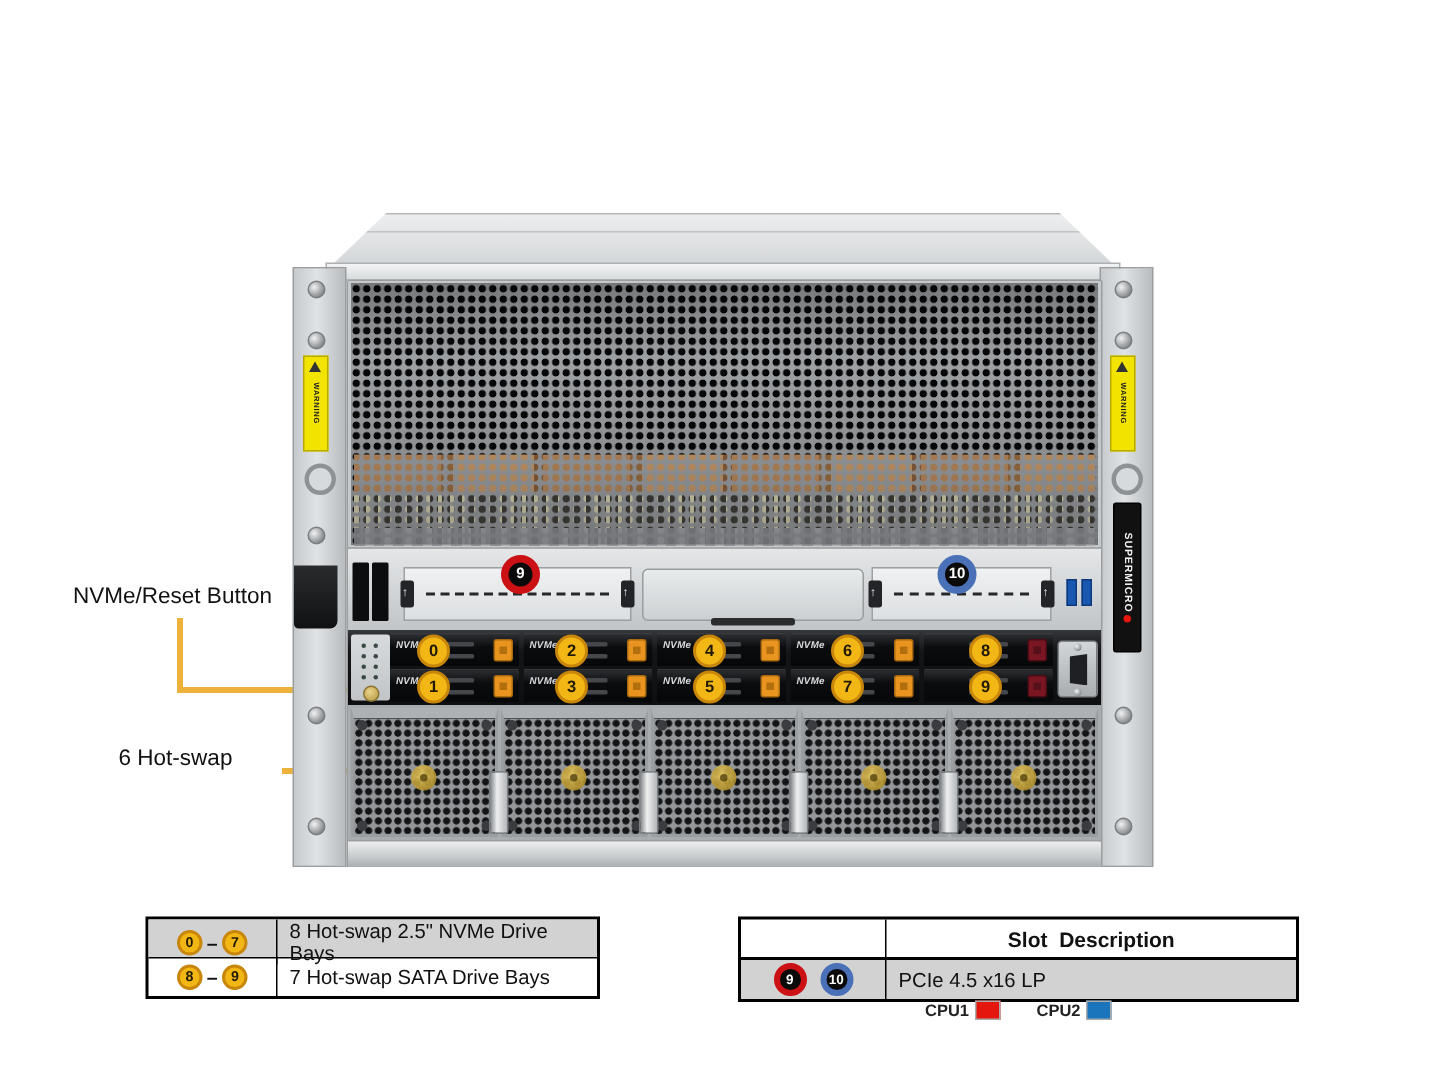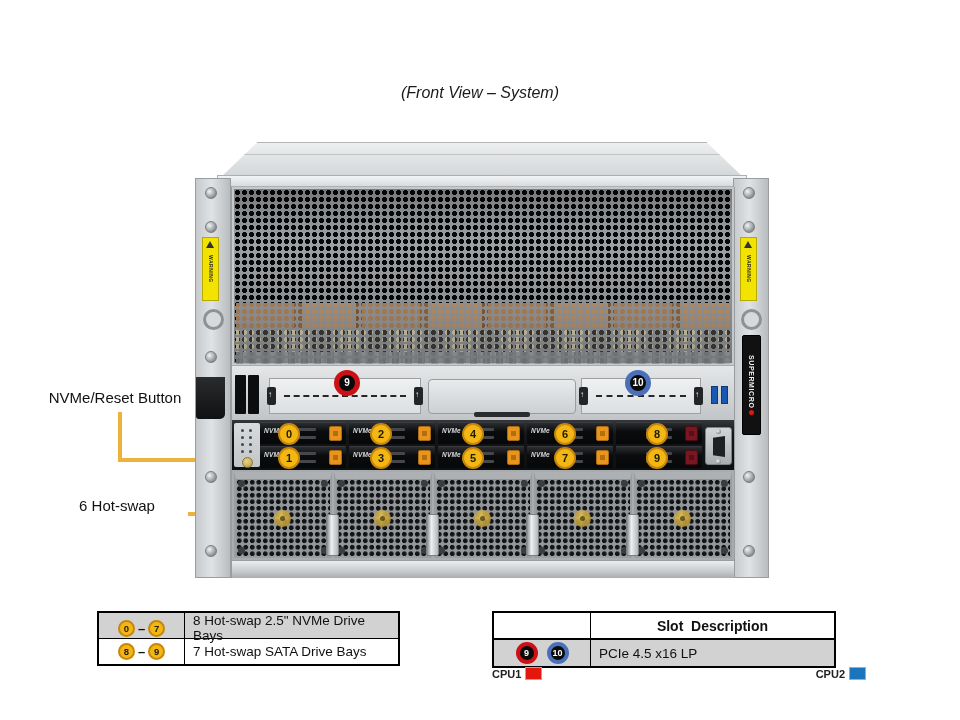"(Front View – System)" div.abs { html: <div>(Front View – System)</div> -> none }
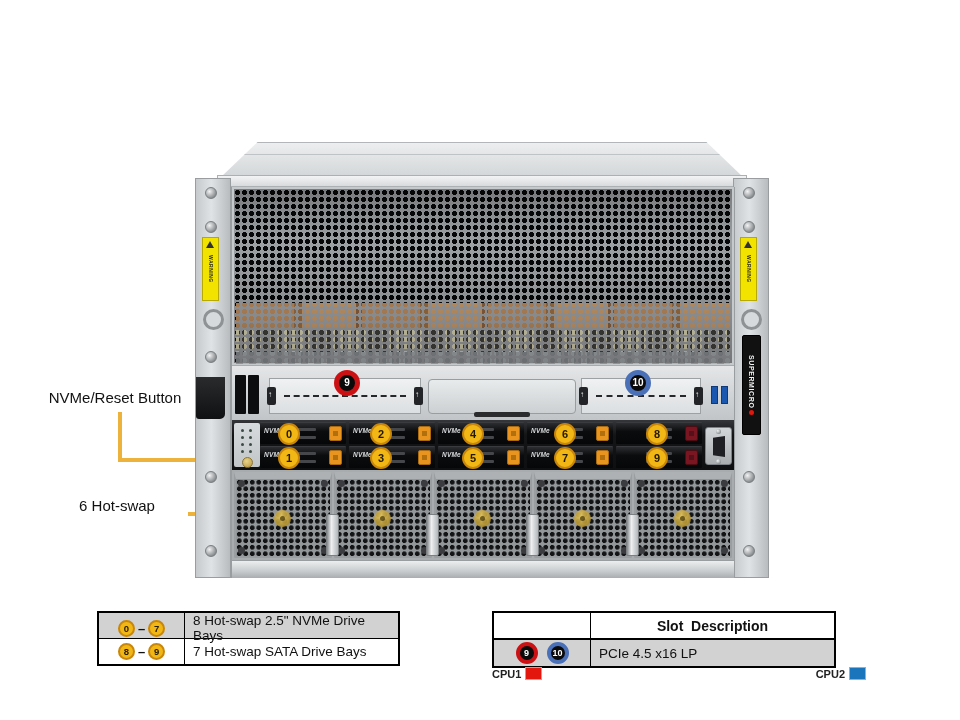"Slot Description" #slot-table { width: 344px -> 374px }
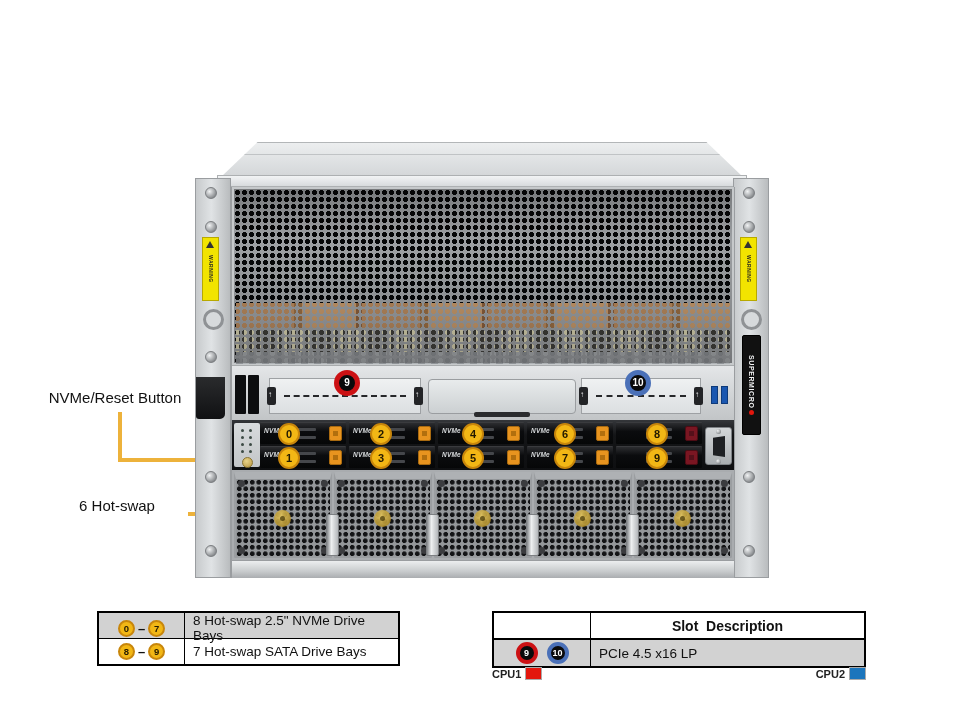"CPU1" .legend { justify-content: space-between -> center }
